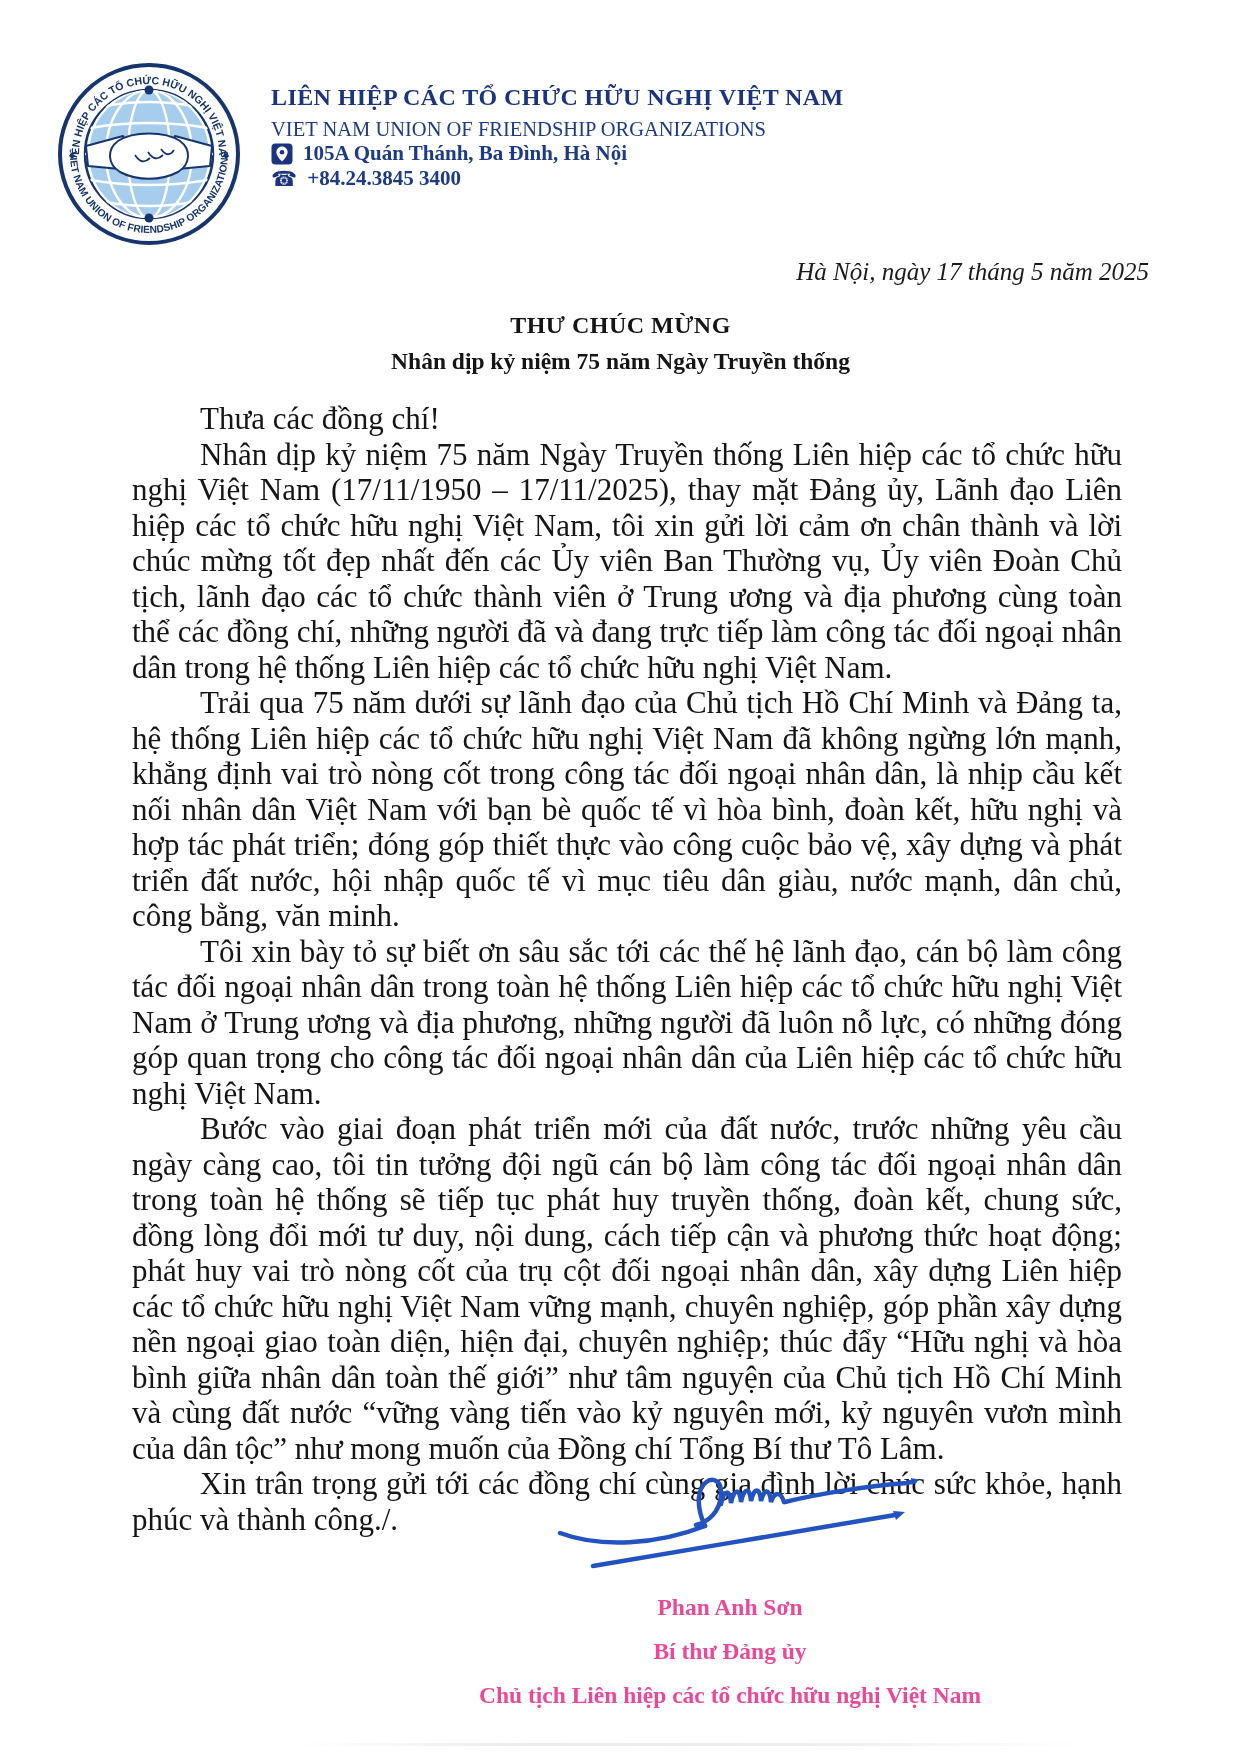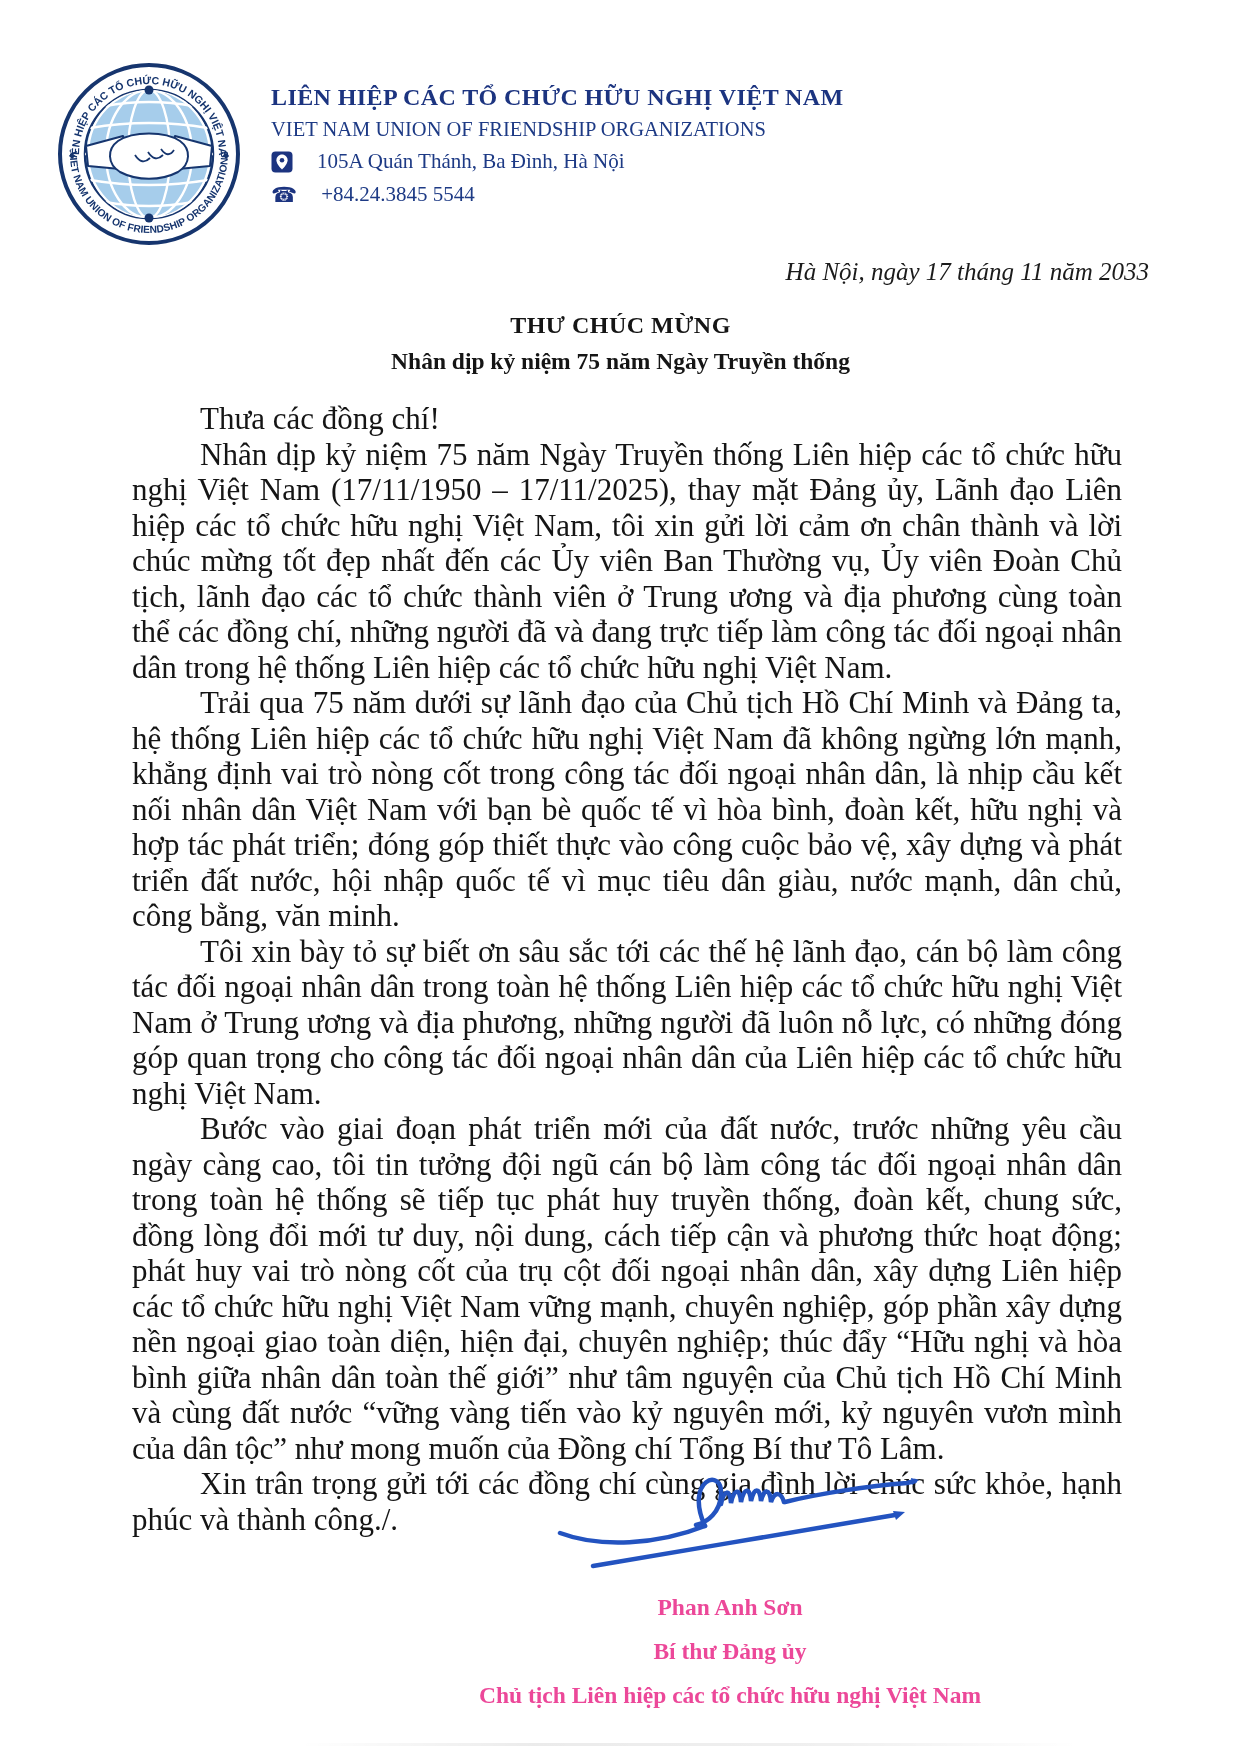"105A Quán Thánh, Ba Đình," .contact-row { font-weight: none -> bold; gap: 24px -> 10px; margin-top: 8px -> none }
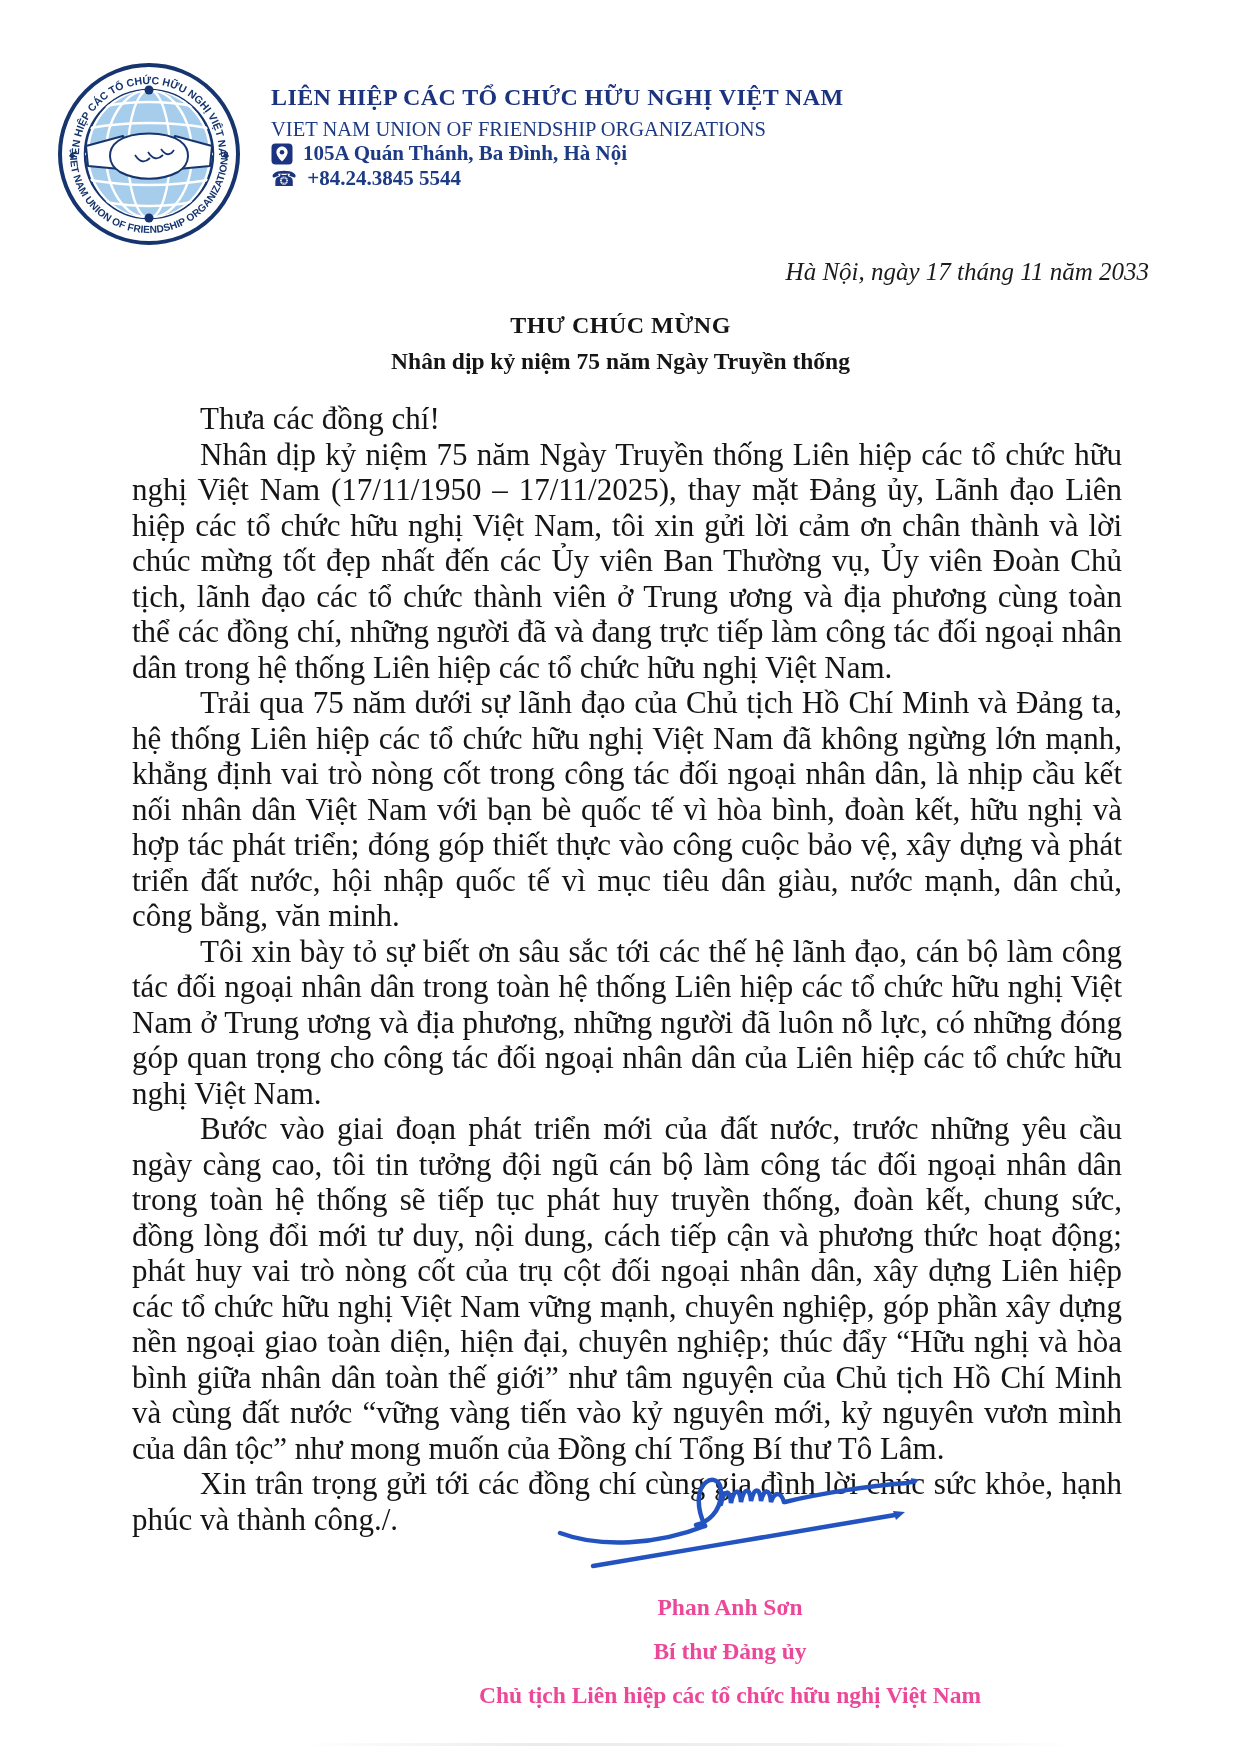"+84.24.3845 5544" span { text: 5544 -> 3400 }
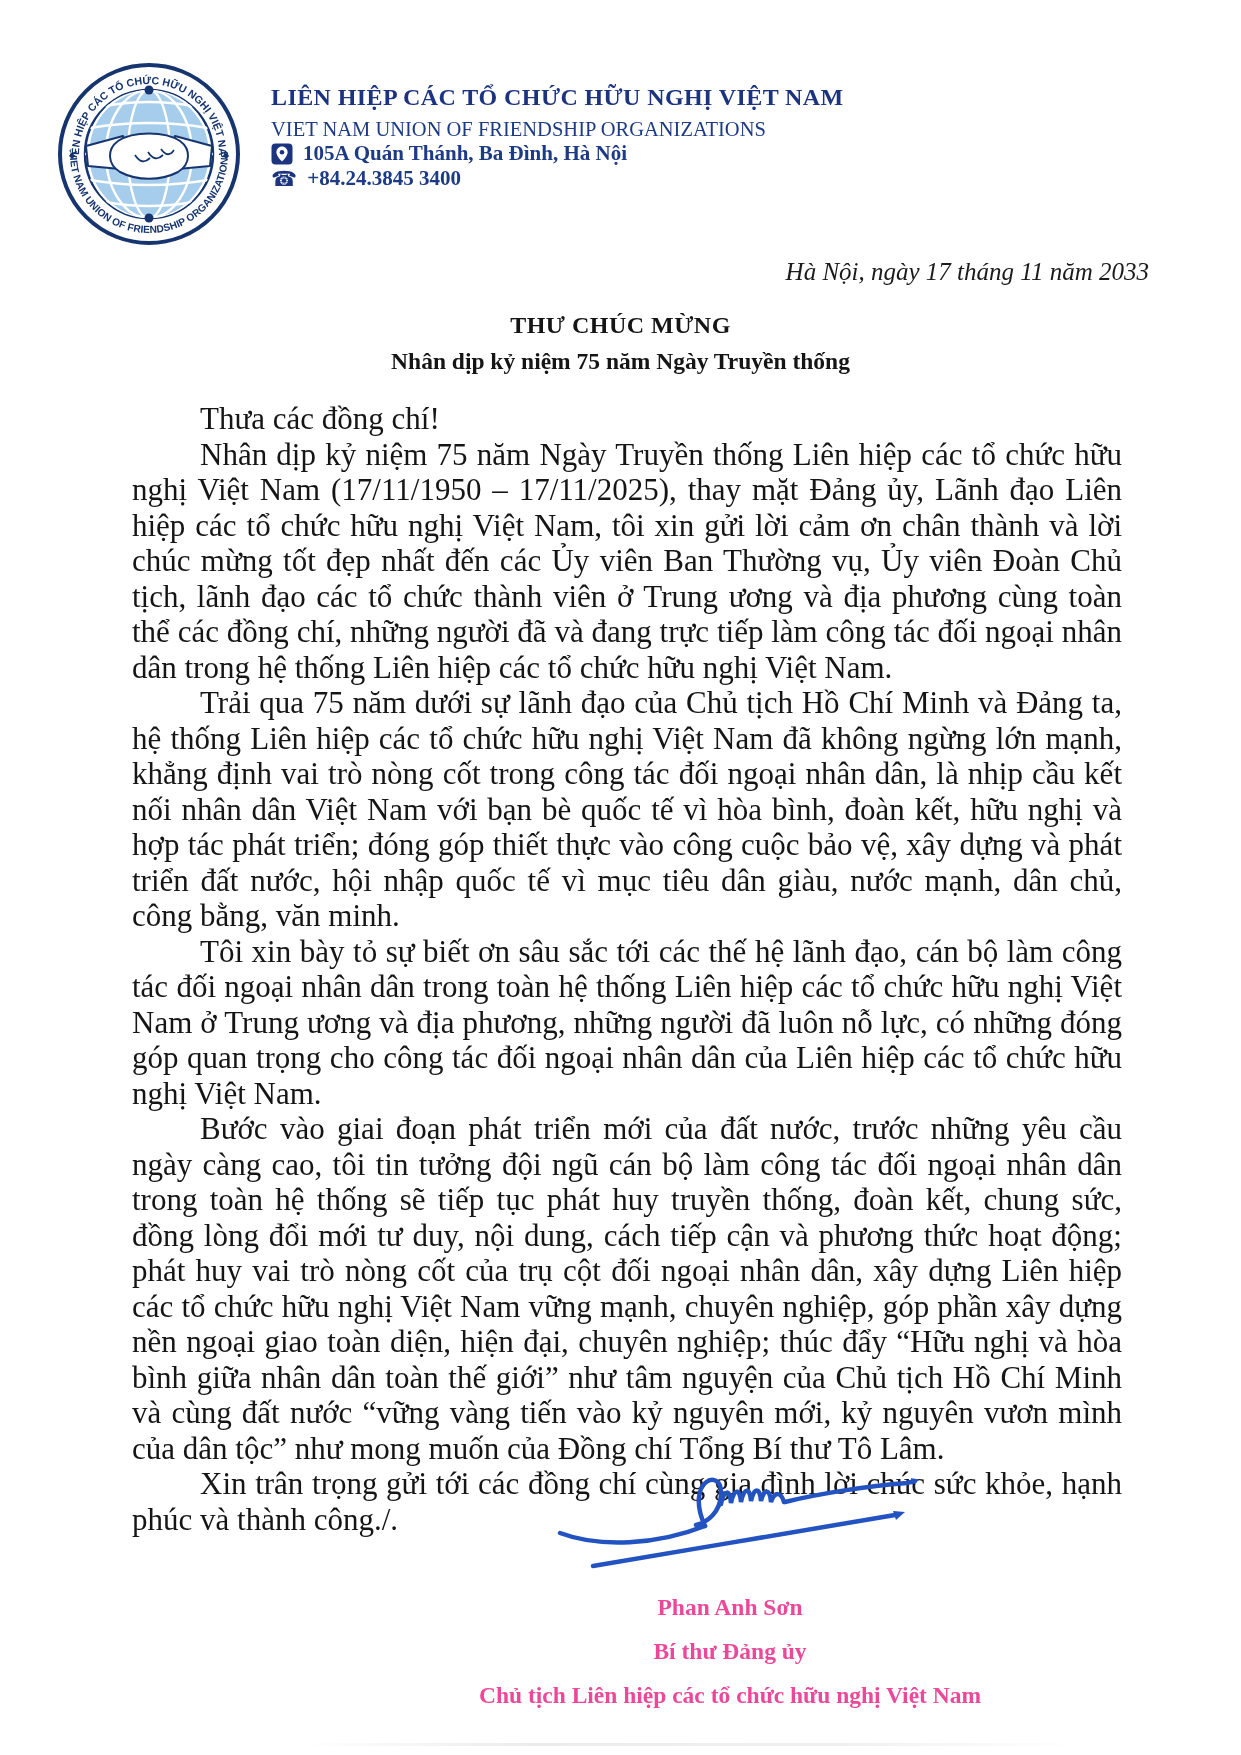"Hà Nội, ngày 17 tháng" div.dateline { text: 11 năm 2033 -> 5 năm 2025 }
